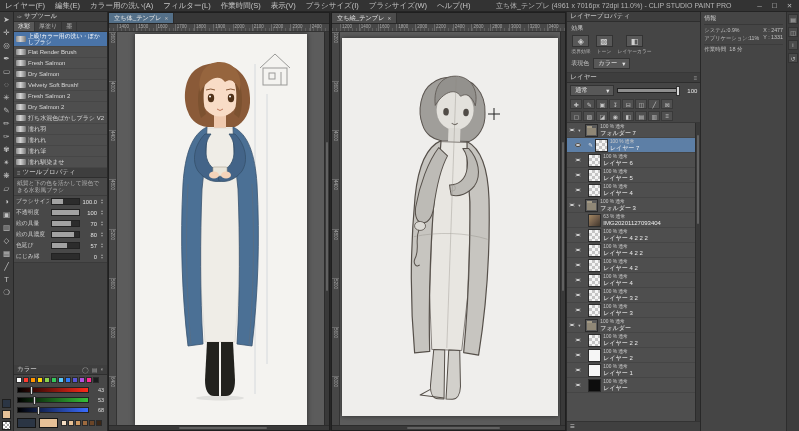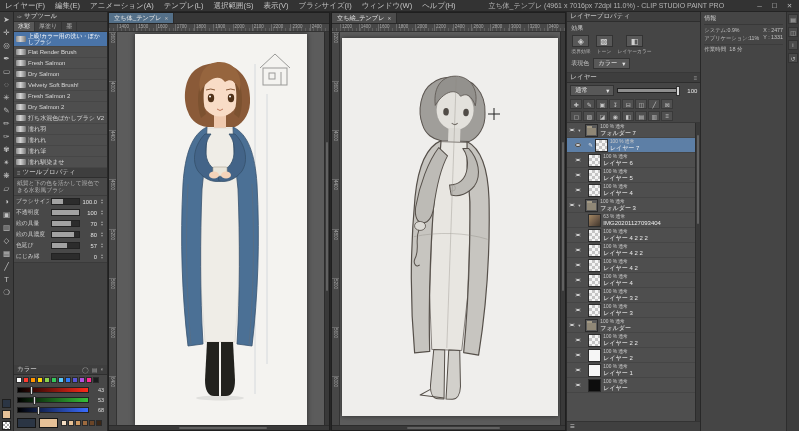"アニメーション(A)" span.menu-item { text: アニメーション -> カラー用の洗い }
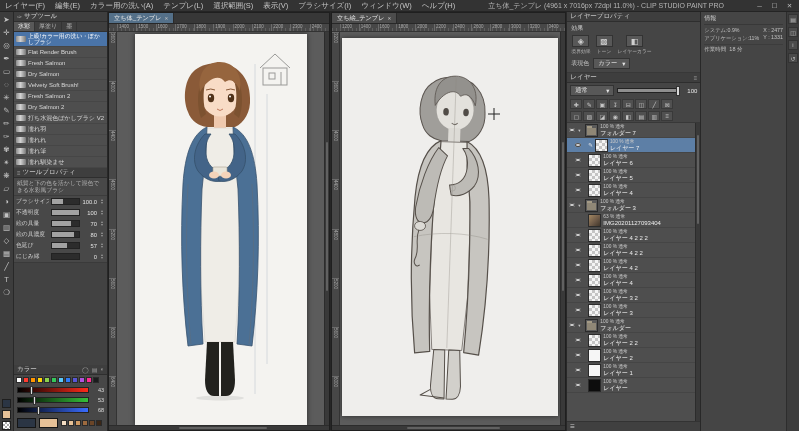"テンプレ(L)" span.menu-item { text: テンプレ -> フィルター }
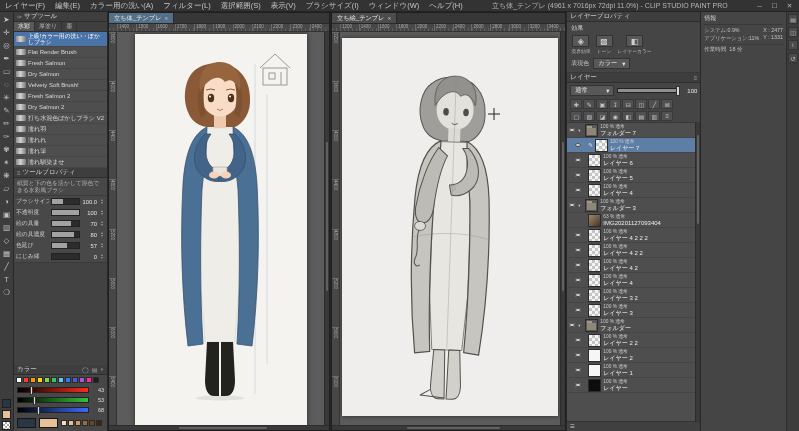"選択範囲(S)" span.menu-item { text: 選択範囲 -> 作業時間 }
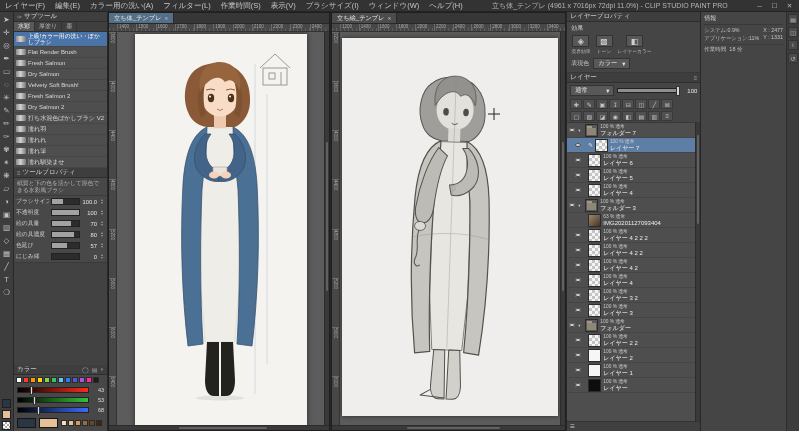"ウィンドウ(W)" span.menu-item { text: ウィンドウ -> ブラシサイズ }
